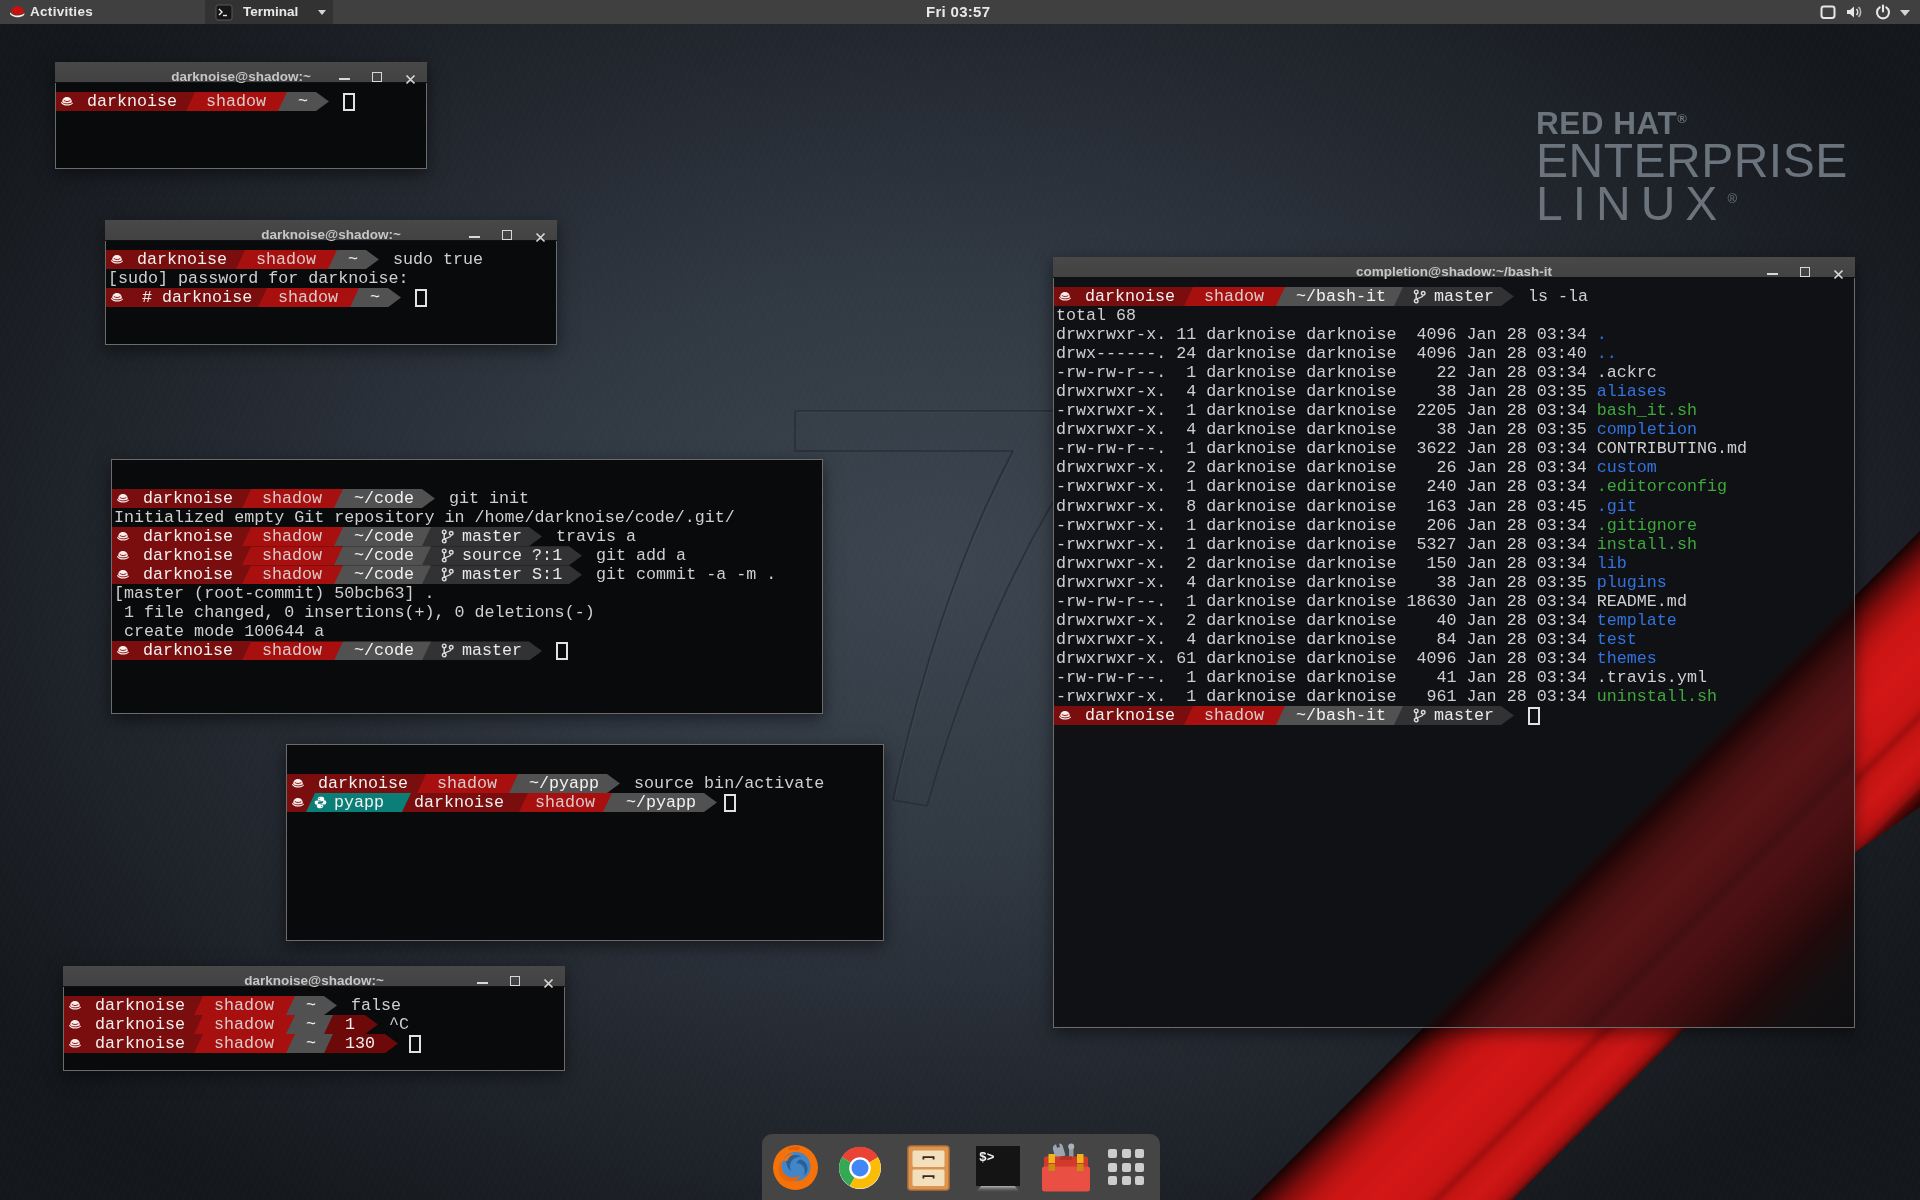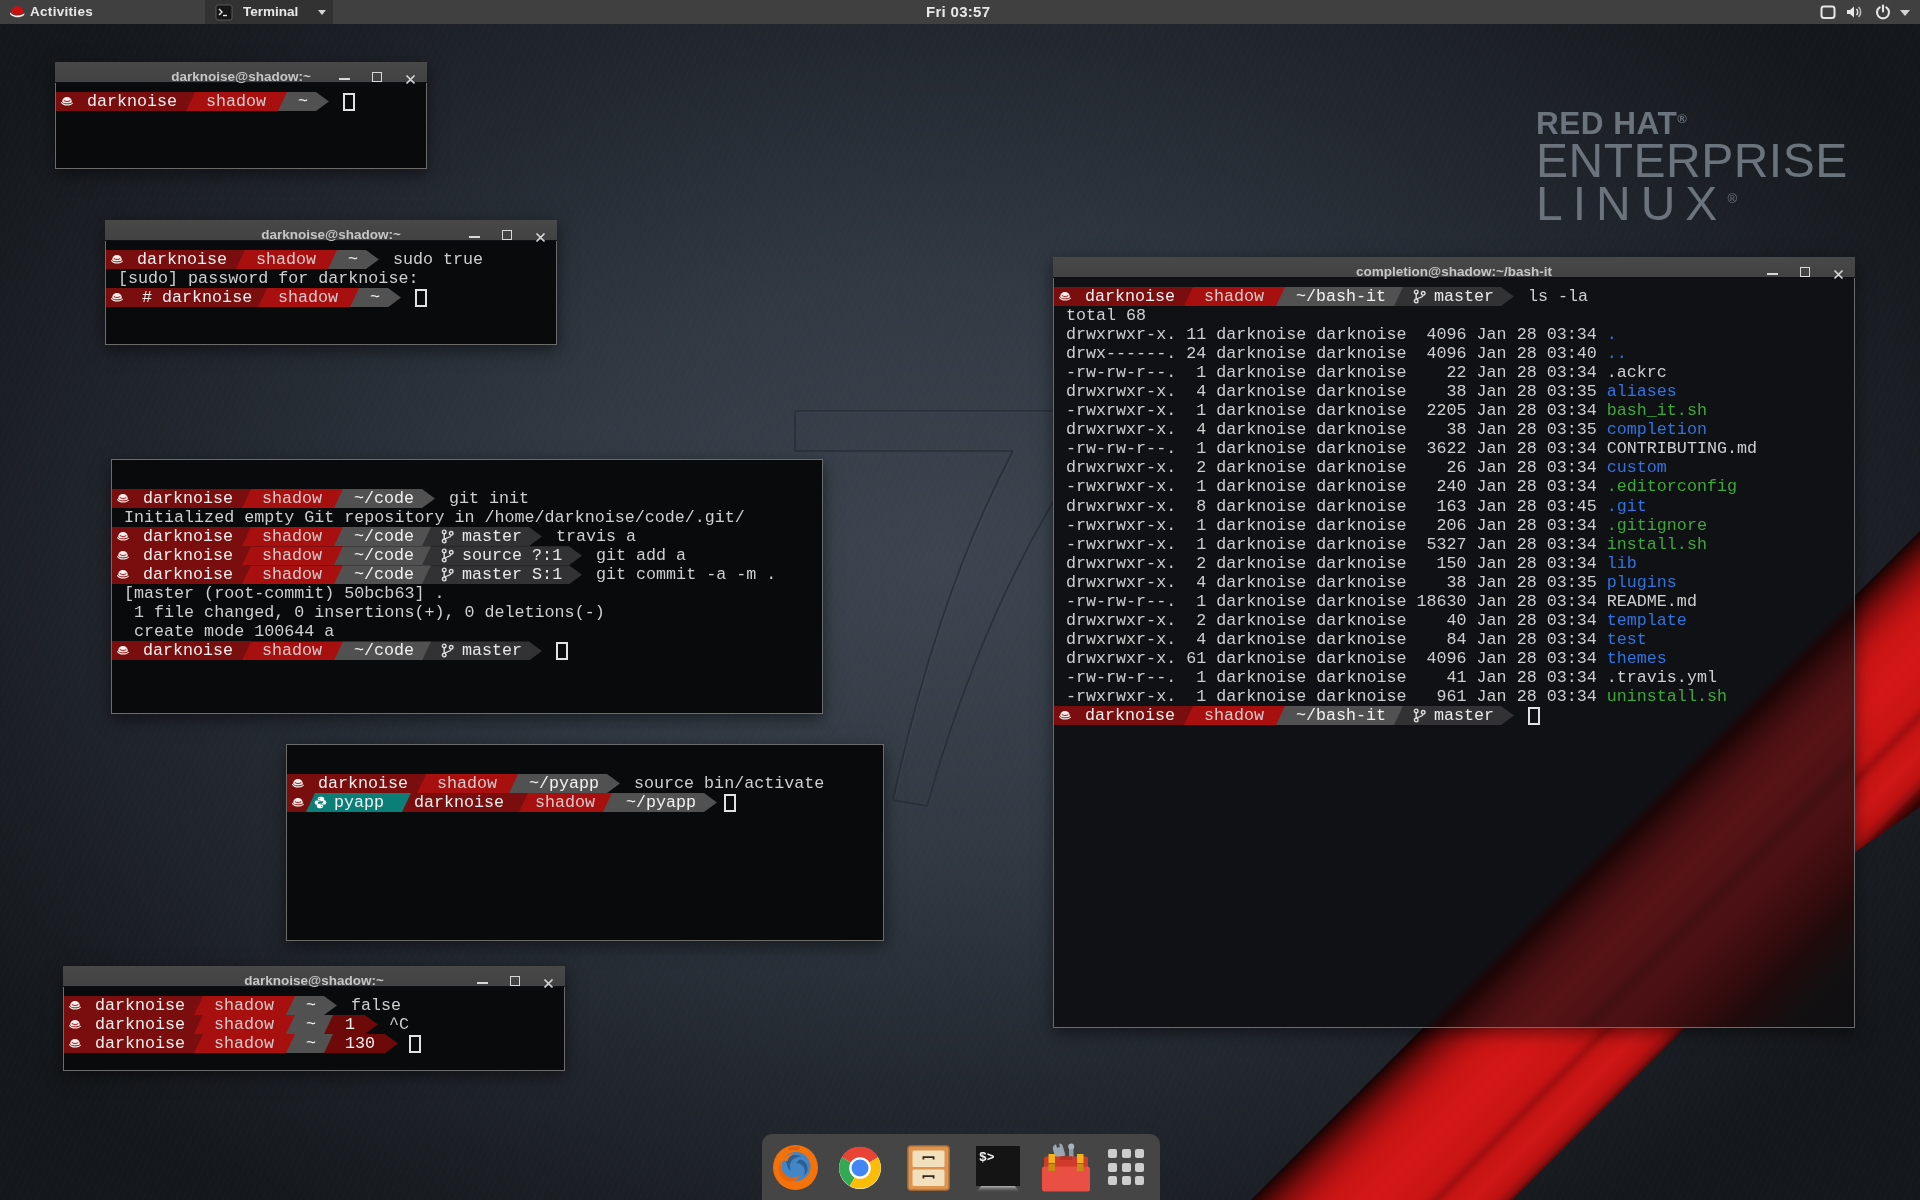"[sudo] password for darknoise:" .tl { padding-left: 12px -> 2px }
